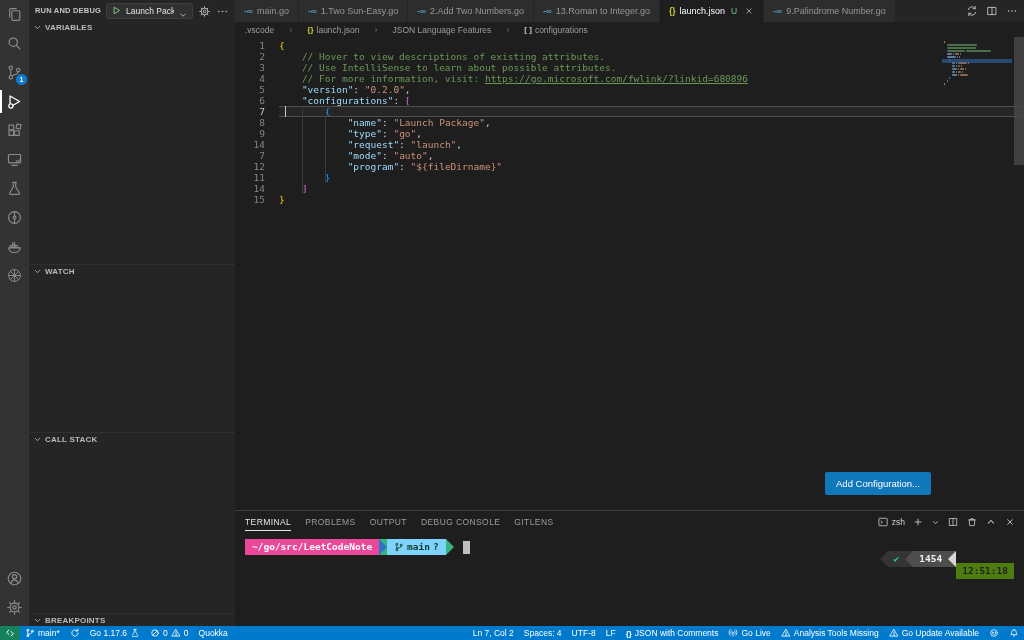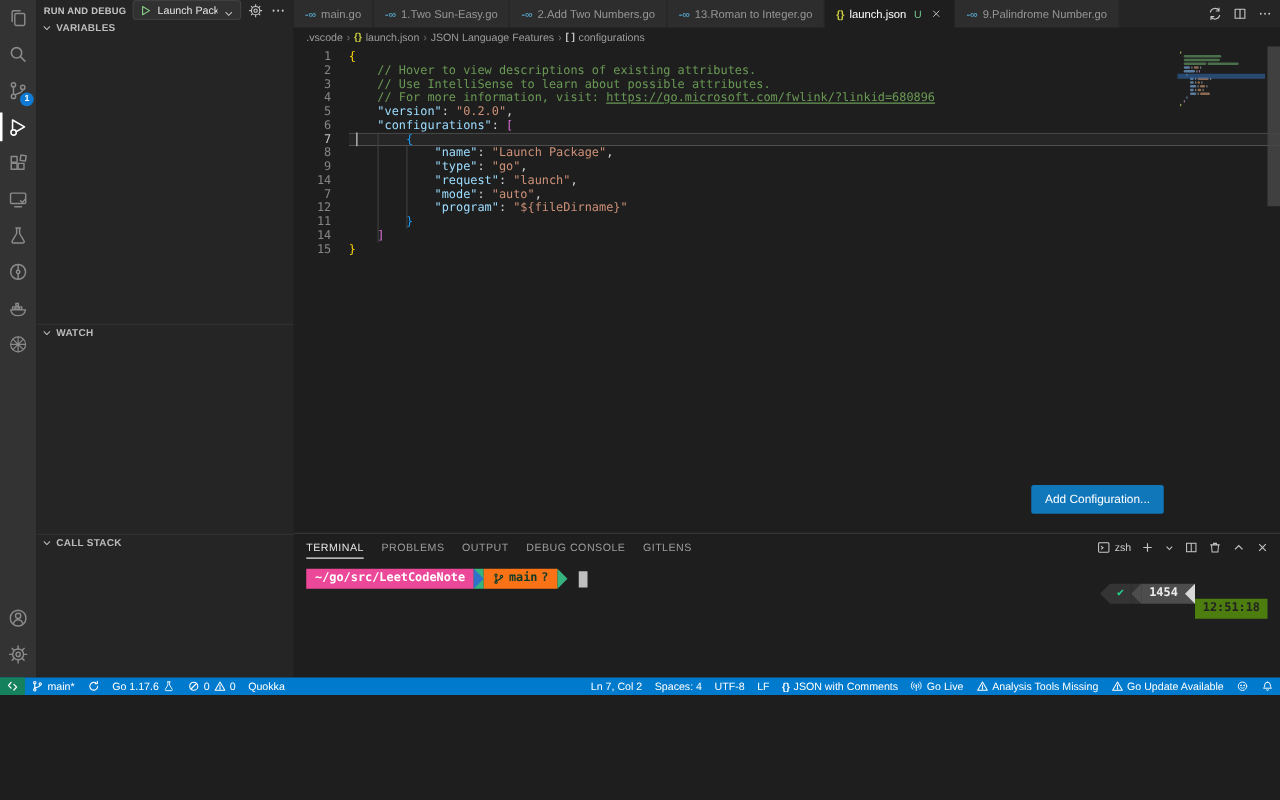"RUN AND DEBUG" .window { height: 556px -> 640px }
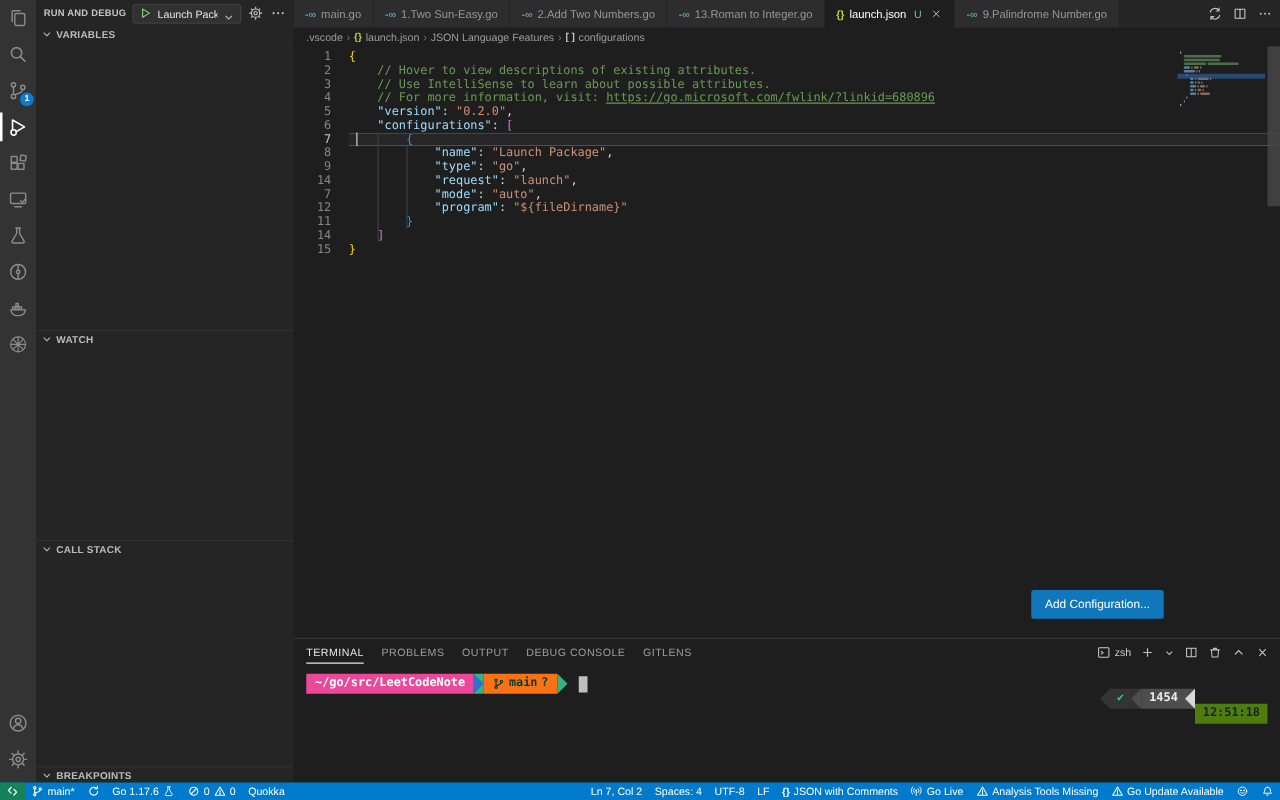".vscode" .breadcrumb { gap: 3px -> 15px }
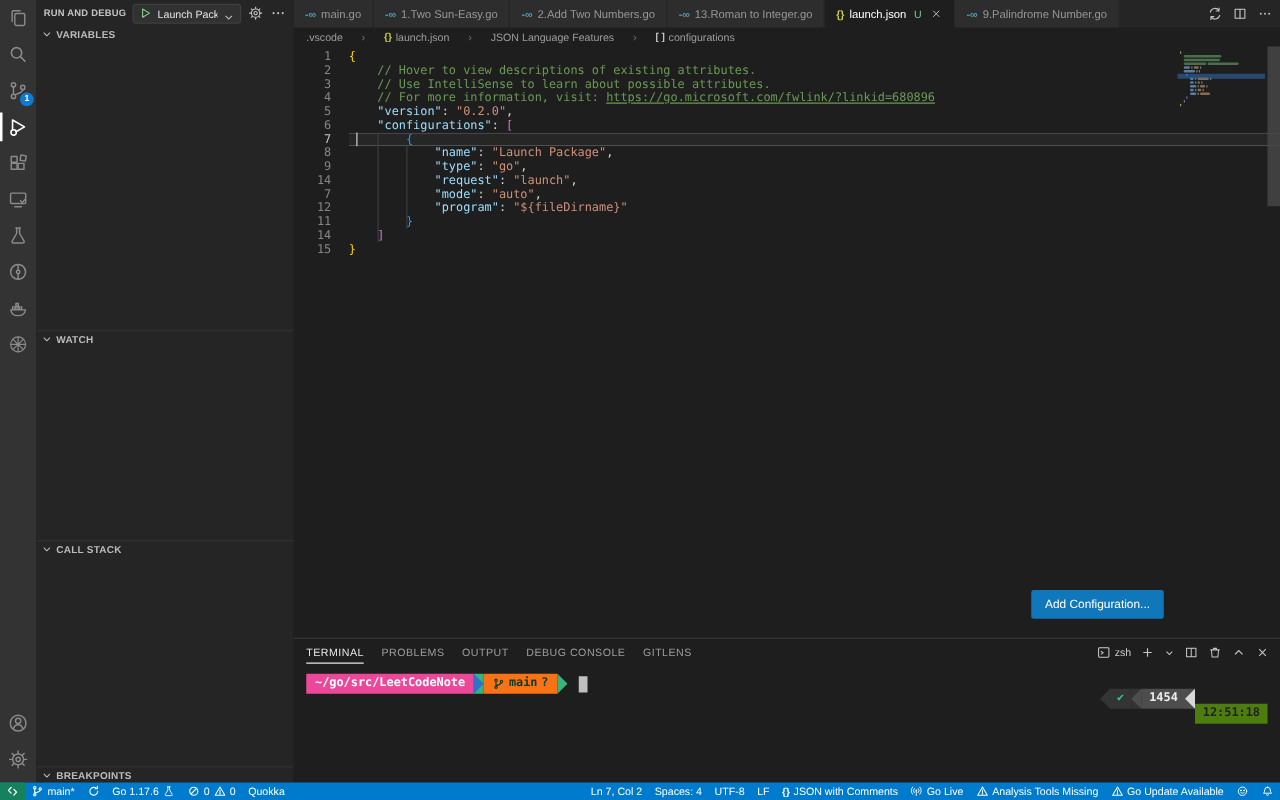"main" .pl-green { background: #f97316 -> #7dd3fc }
